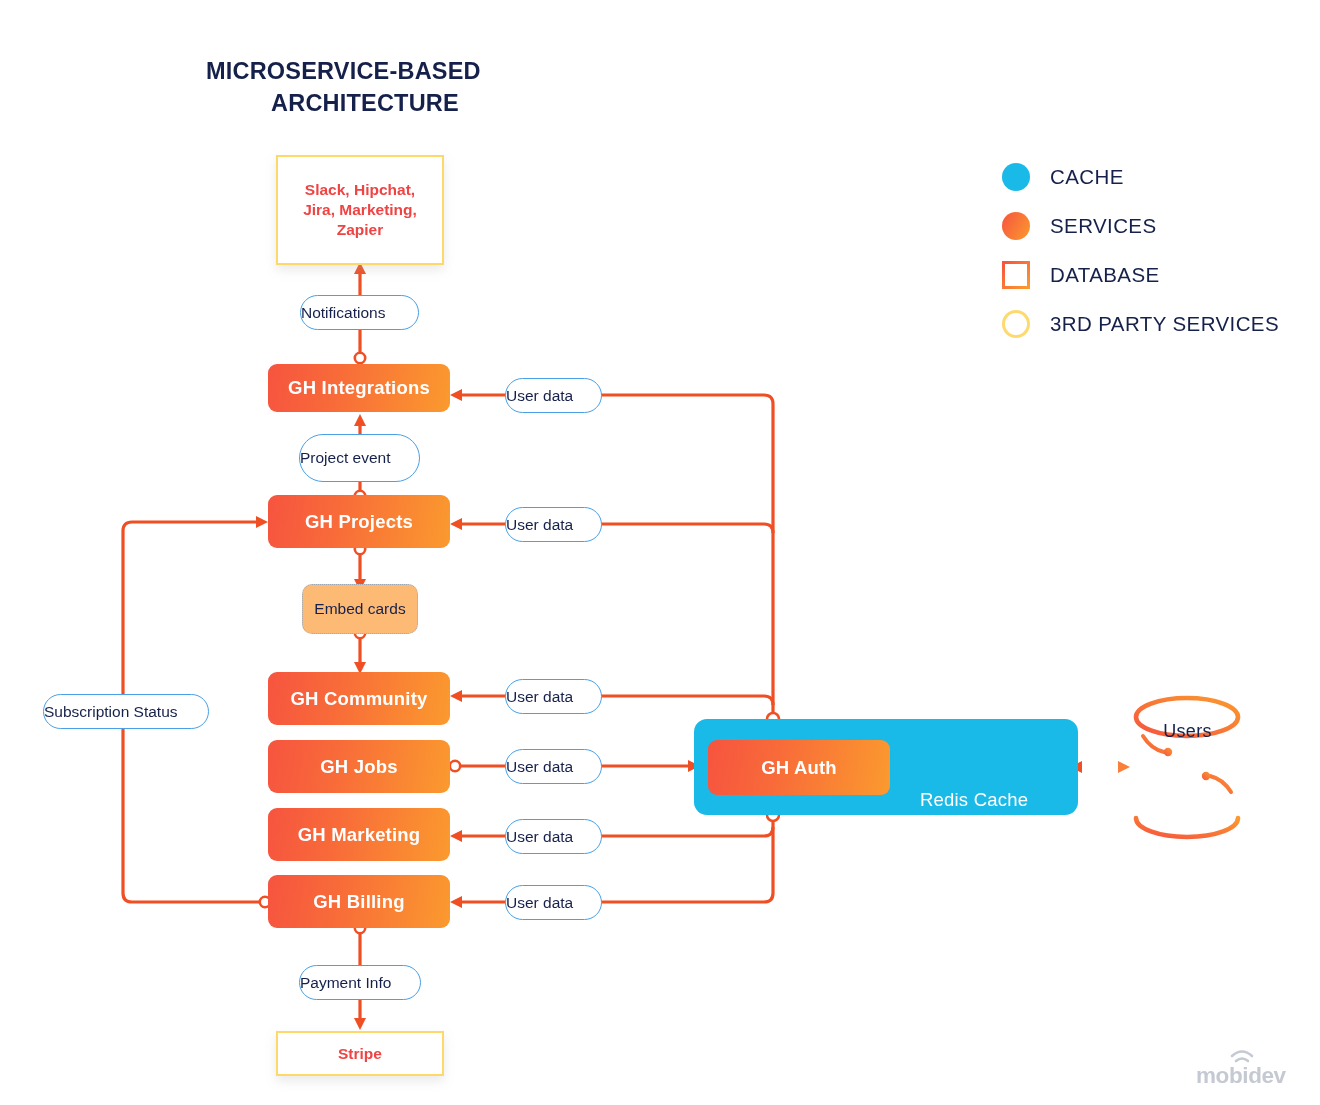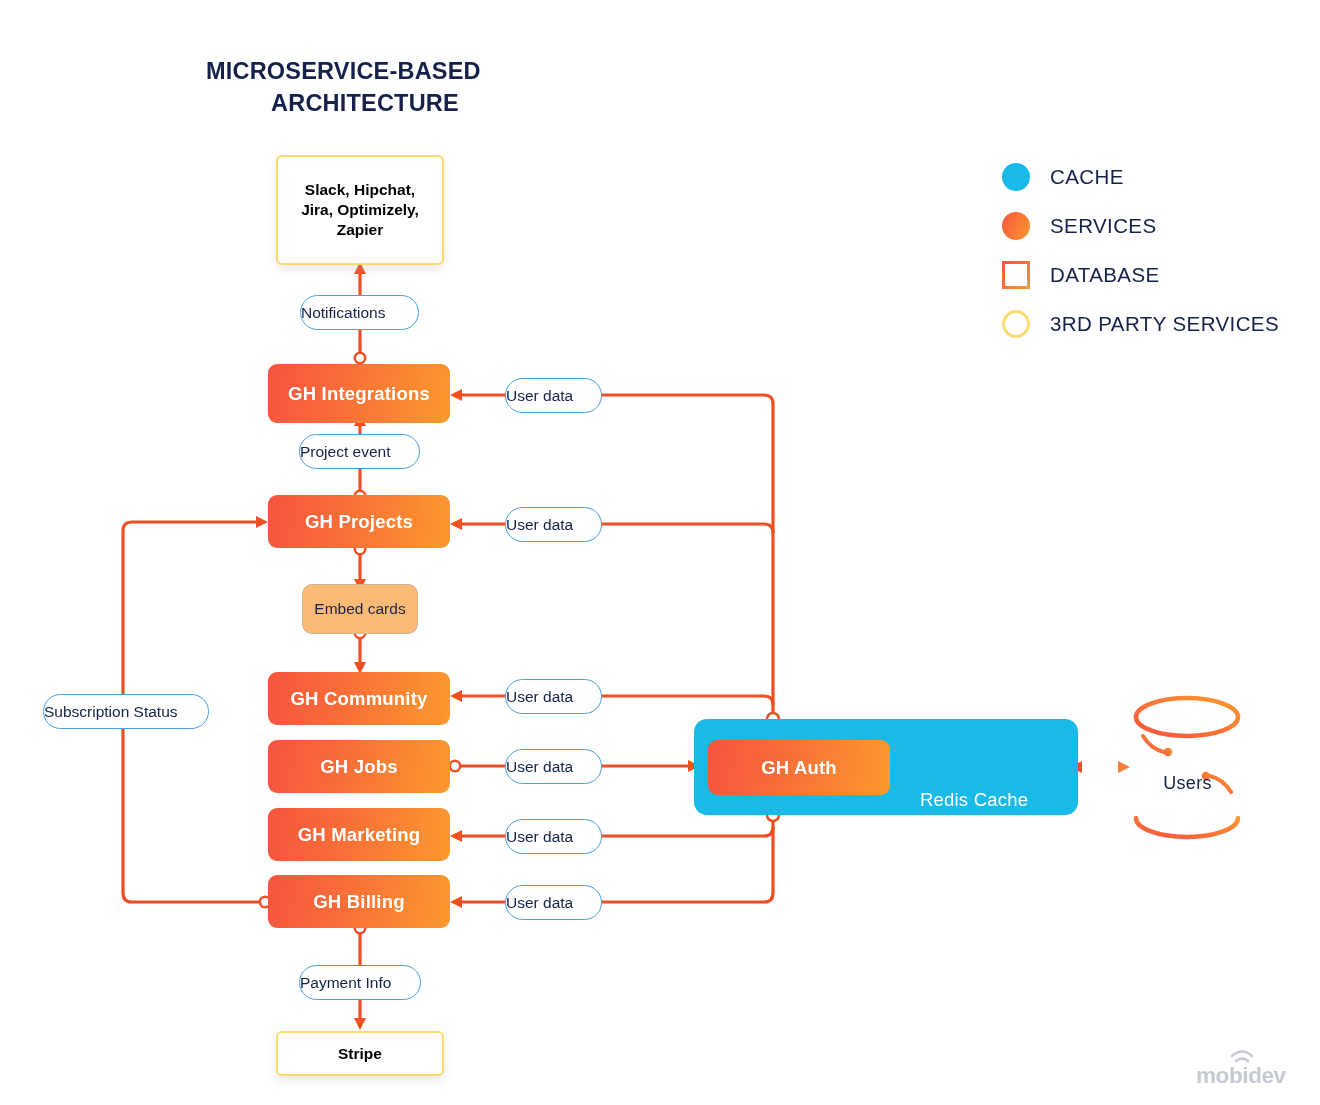"Slack, Hipchat," .thirdparty-box { border-radius: 6px -> 0; color: #000000 -> #ef4444 }
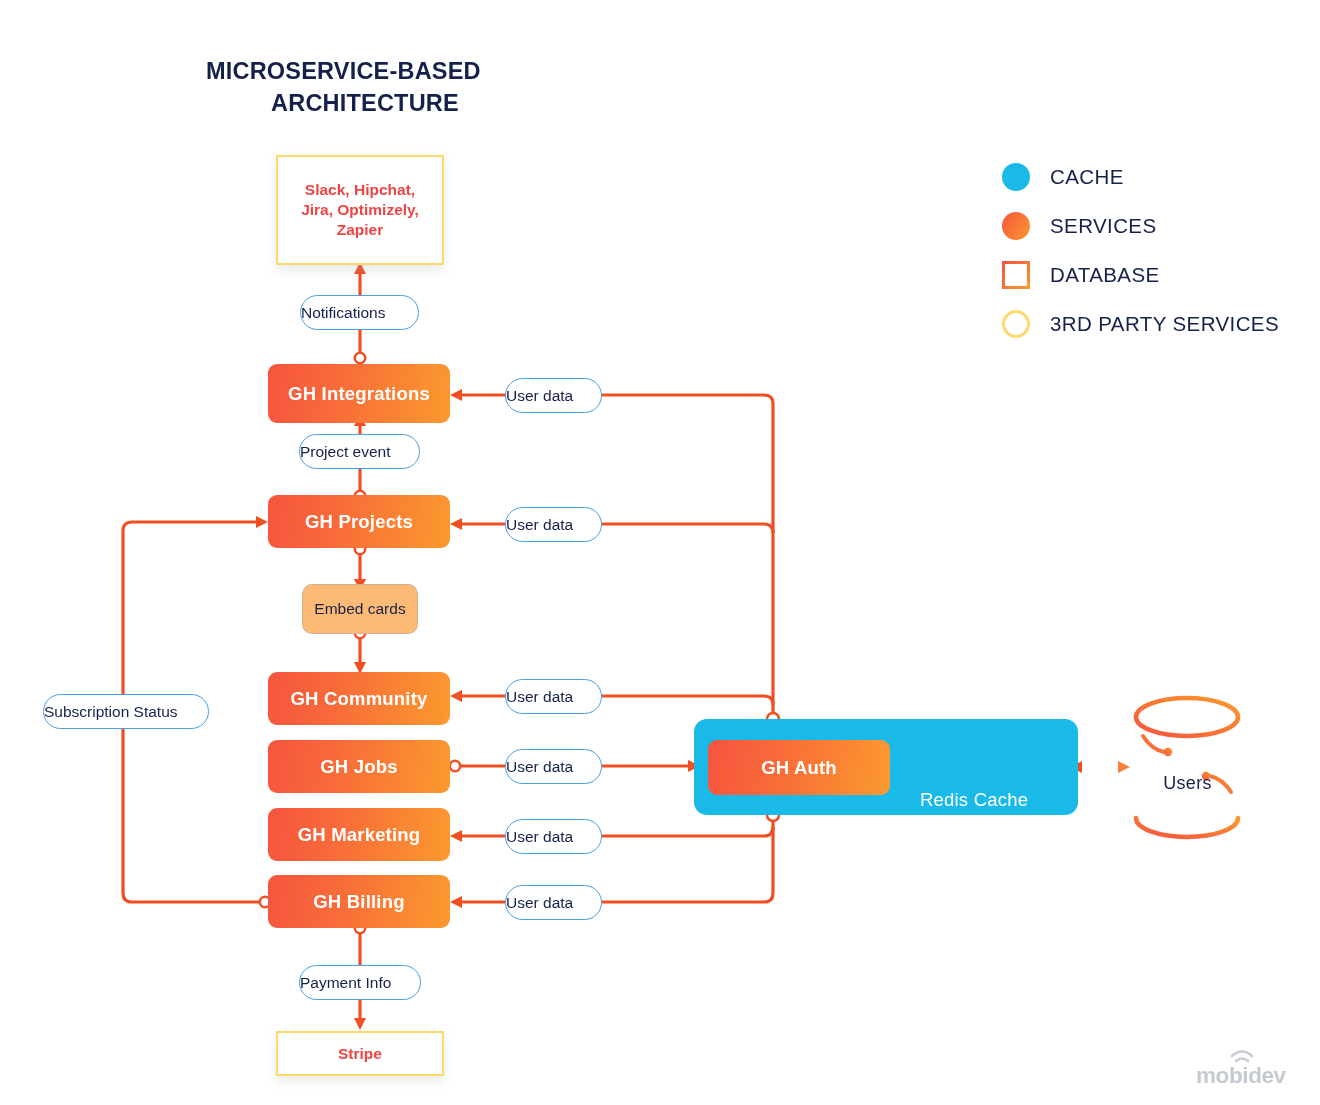"Jira, Optimizely," span { text: Optimizely -> Marketing }
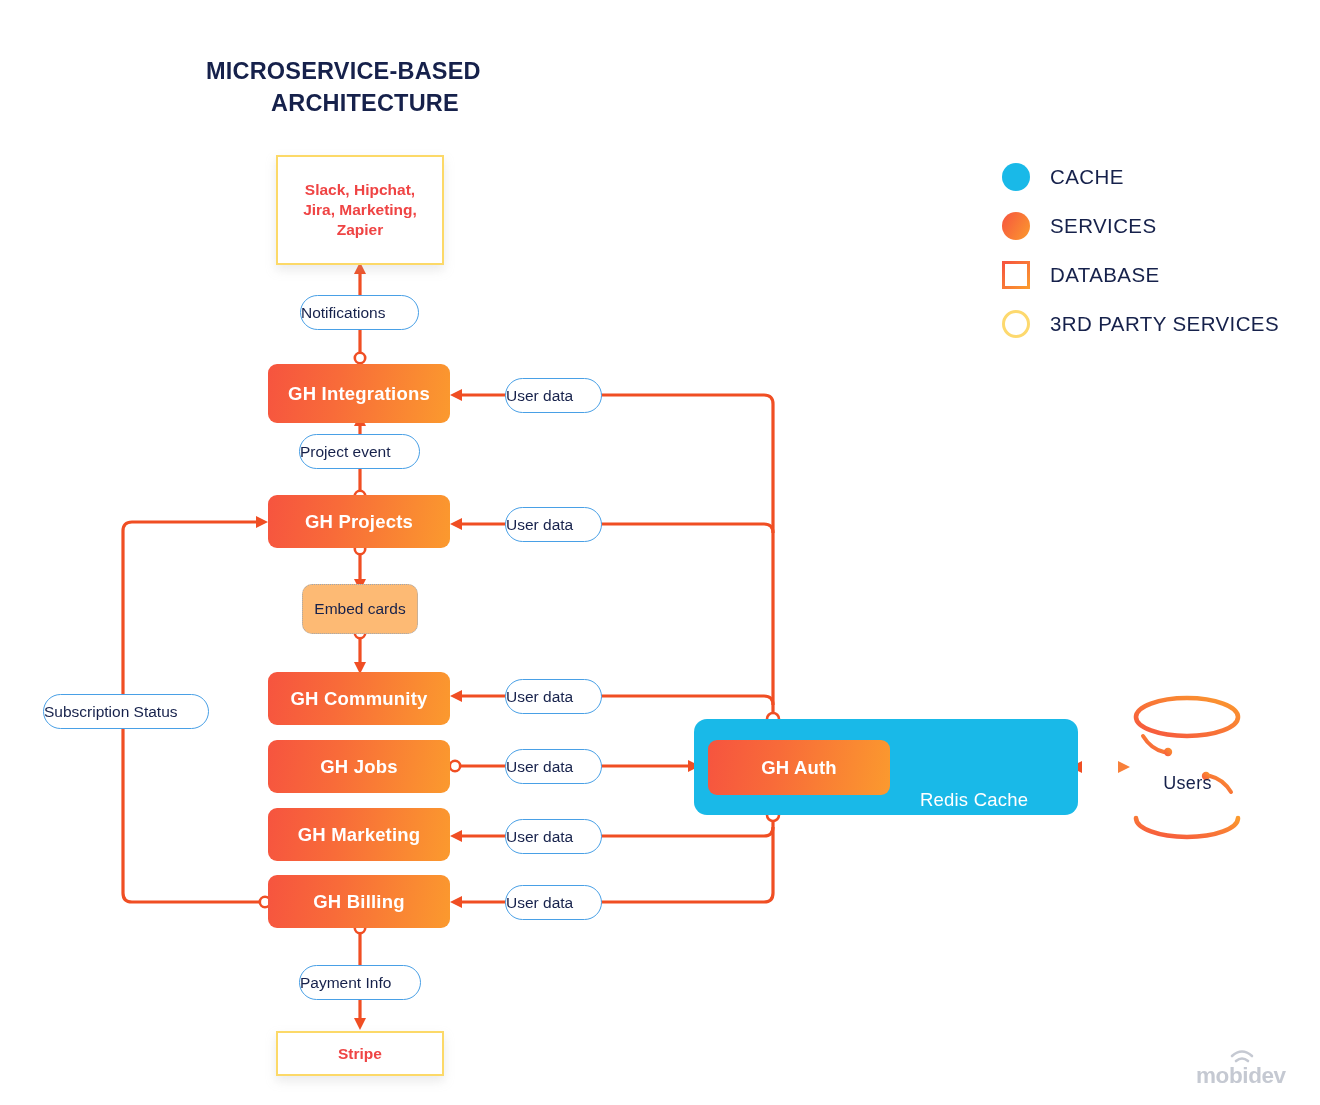"GH Integrations" div.node { height: 59px -> 48px }
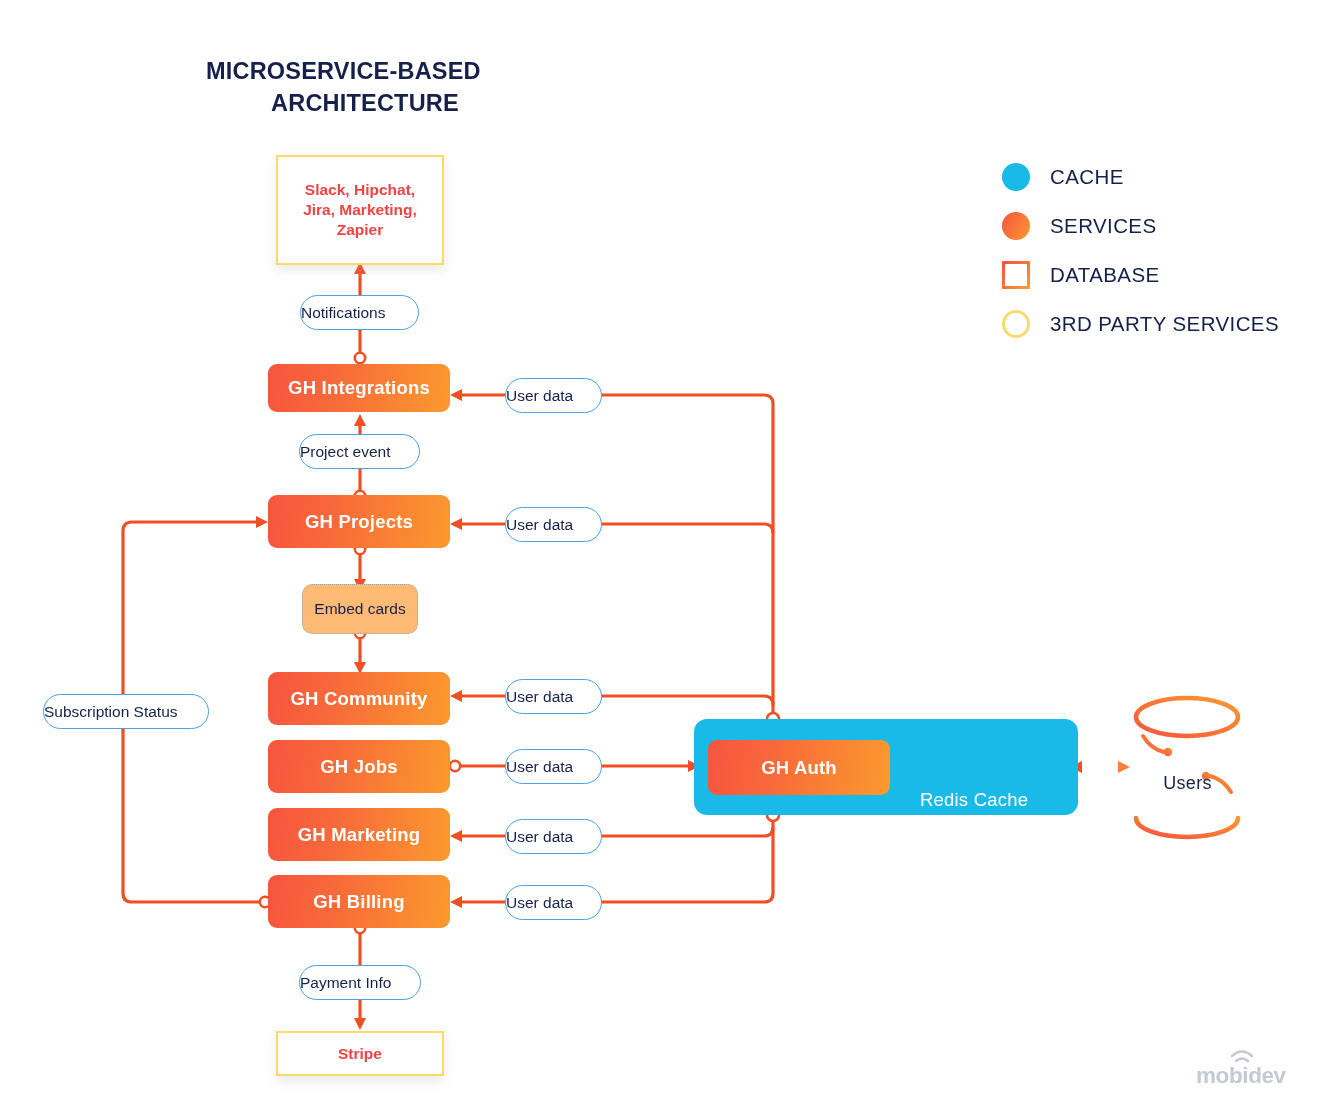"Project event" div.pill { height: 35px -> 48px }
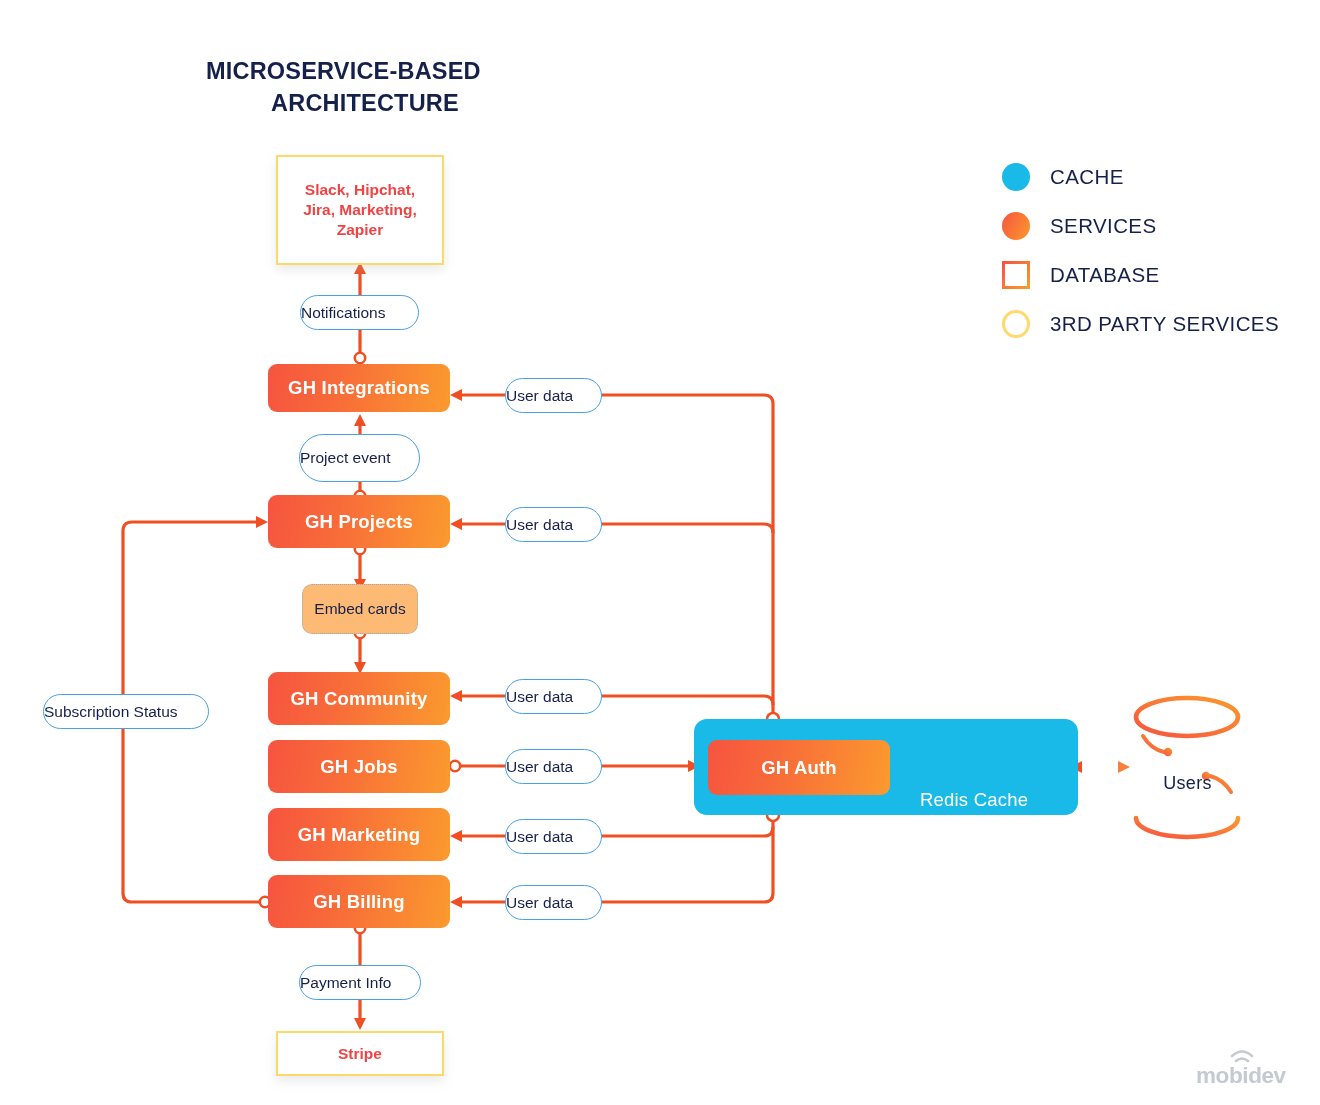"Users" #users-label { top: 706px -> 654px }
